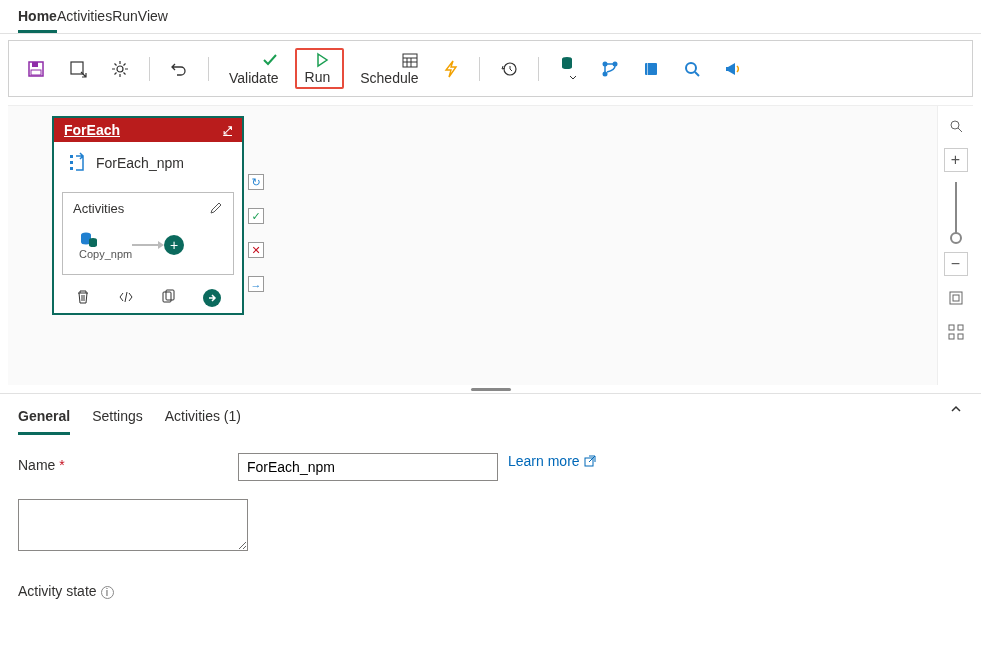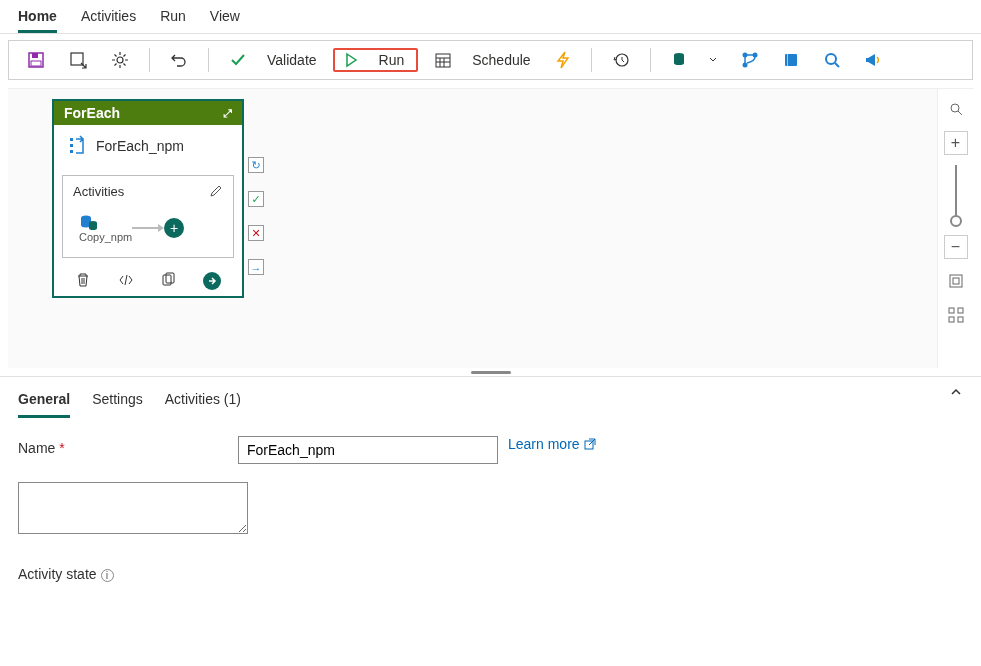"Home" .top-tabs { gap: 24px -> none }
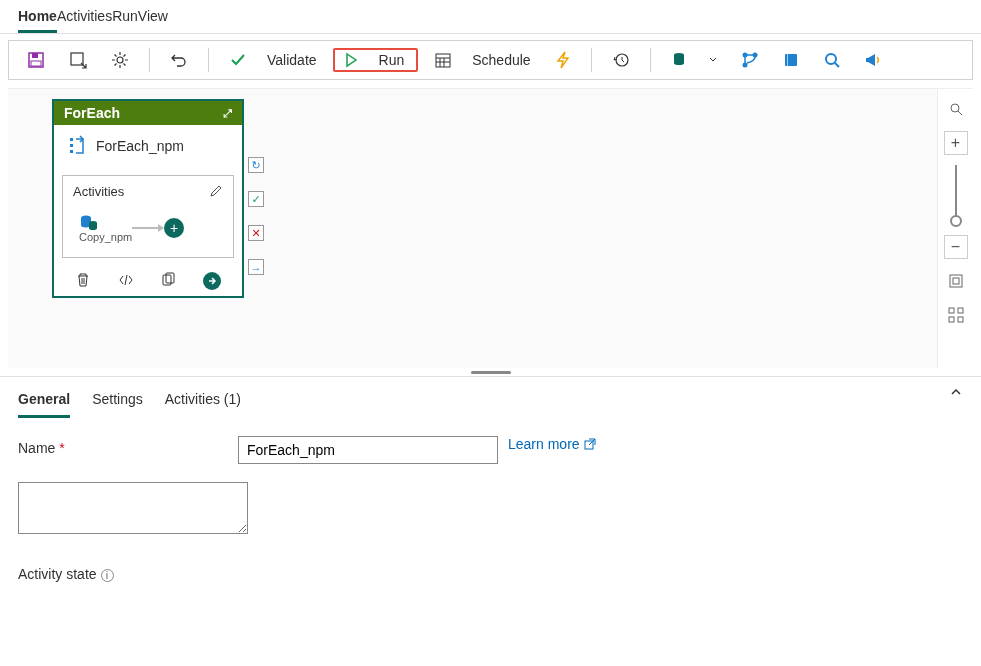"Validate" .tbtn { align-items: center -> flex-end; flex-direction: none -> column; gap: 20px -> 1px }
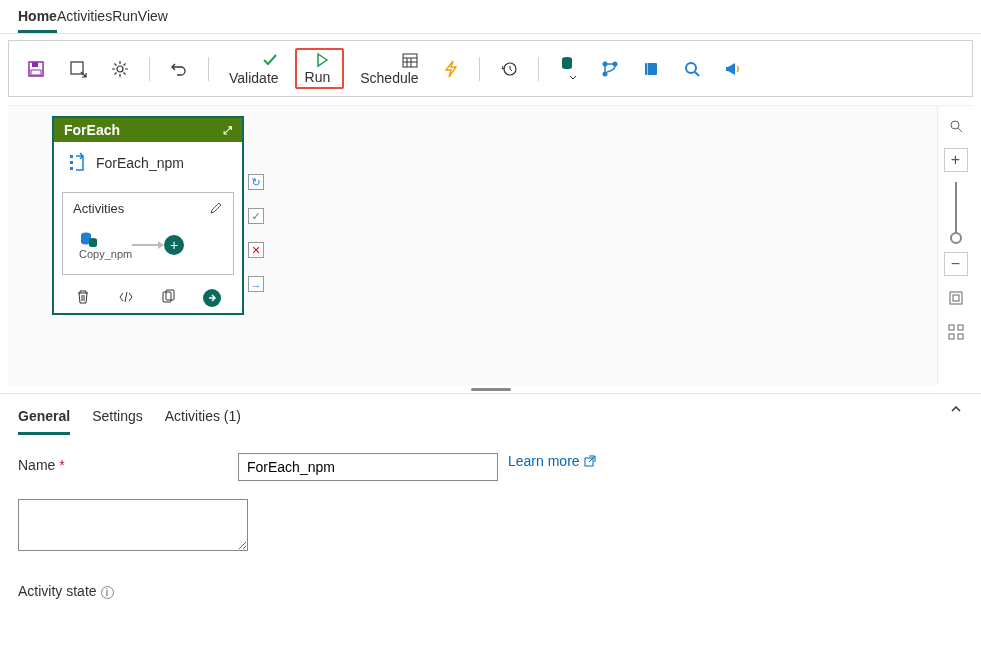"ForEach" .foreach-header { background: #4d7c0f -> #b91c1c; text-decoration: none -> underline }
